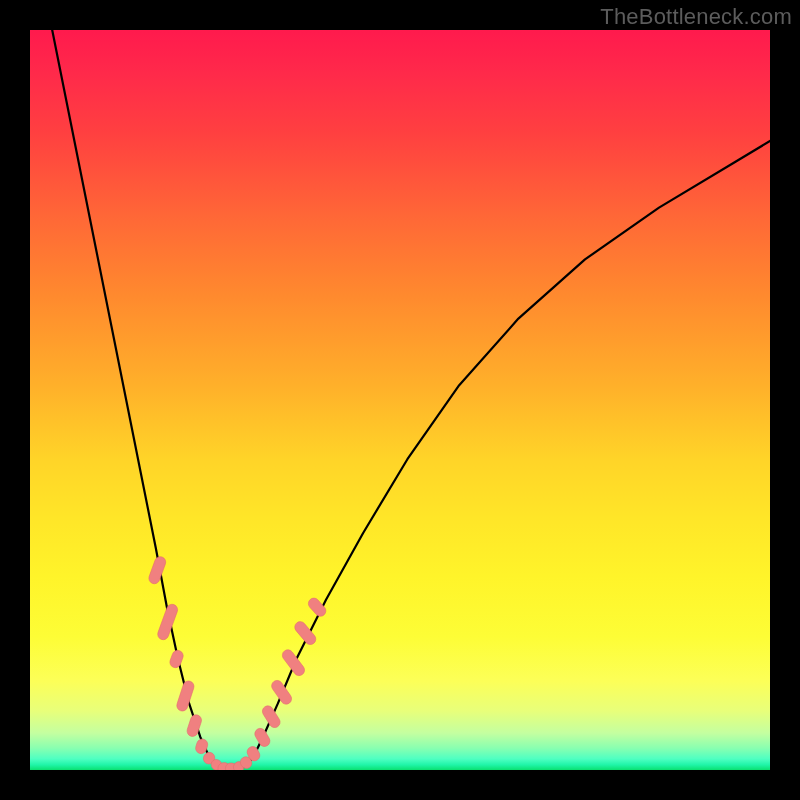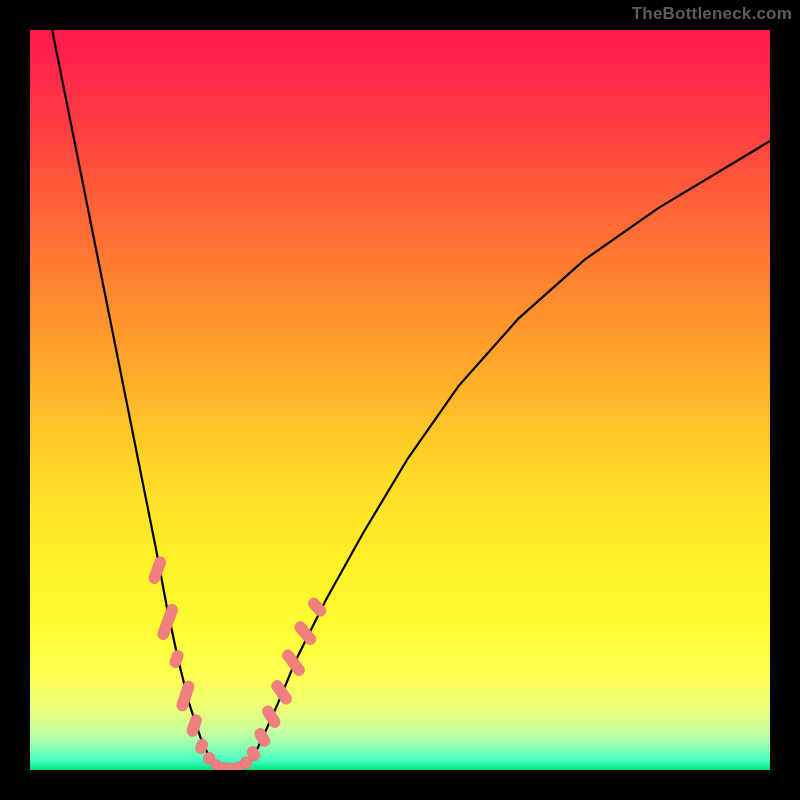"TheBottleneck.com" .watermark { font-size: 17px -> 22px; font-weight: 700 -> 400 }
